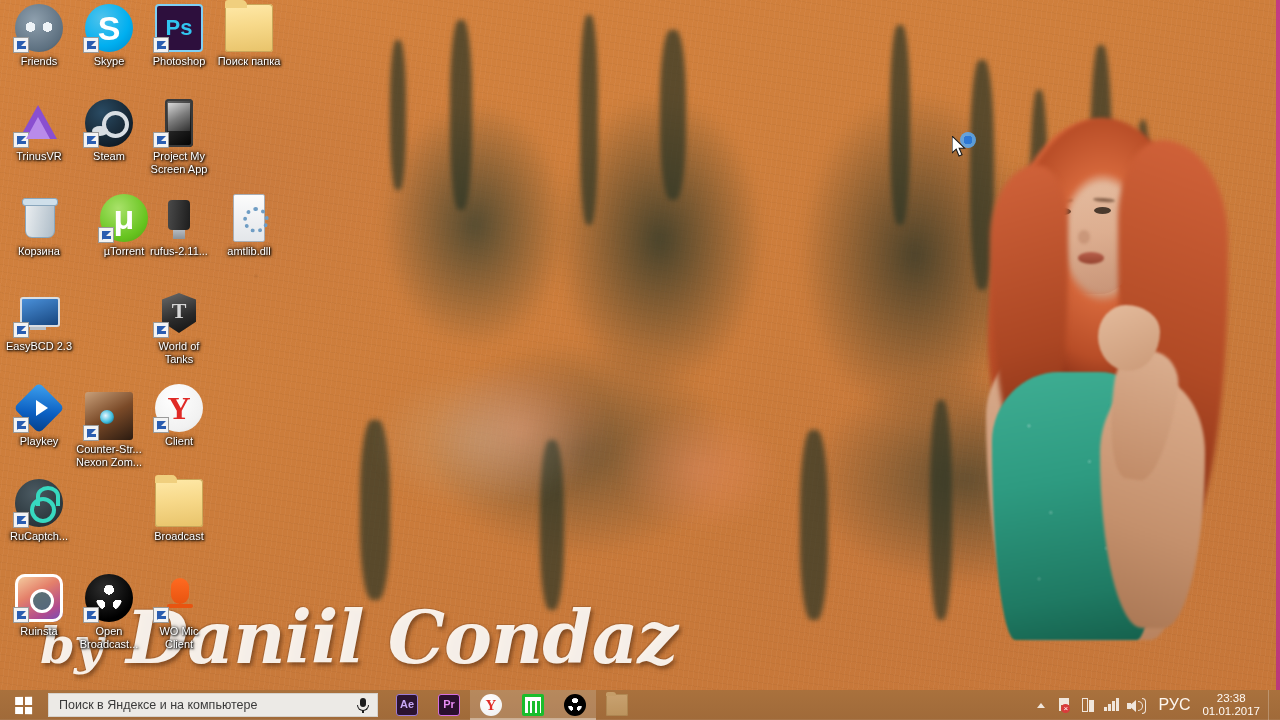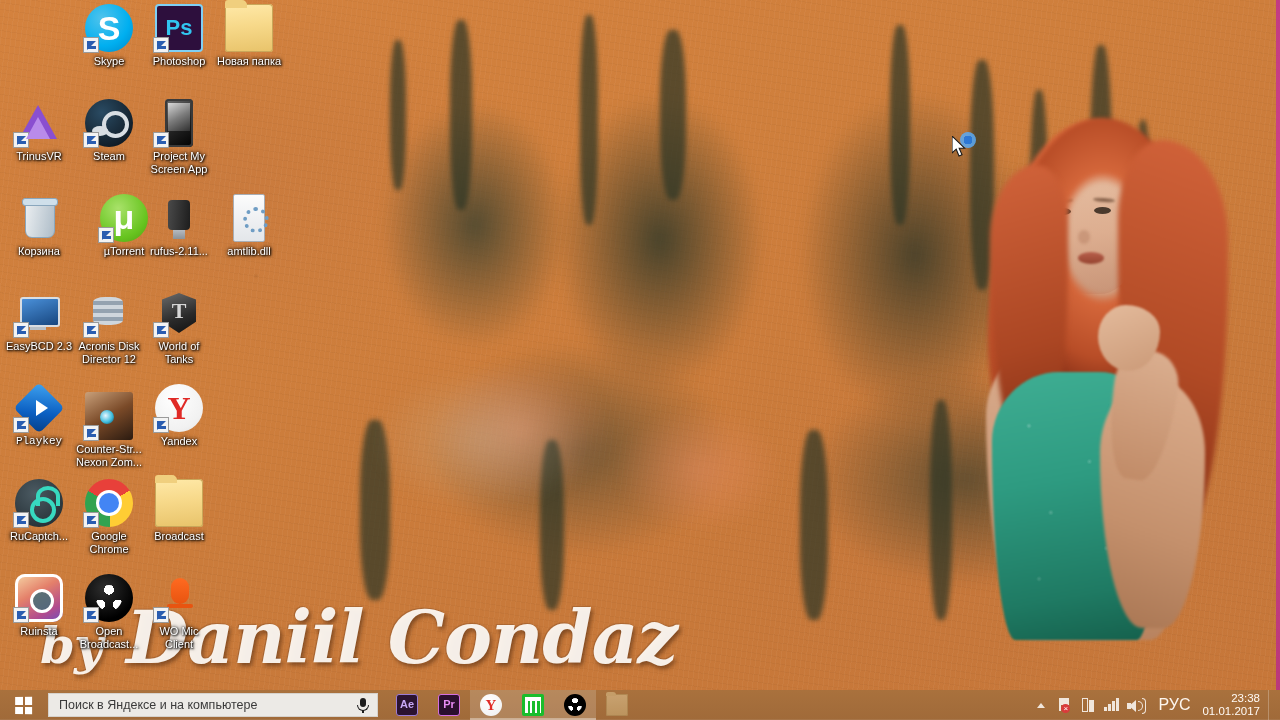"Friends" div.dicon { html: none -> <div> <div> <div></div> <div></div> </div> <div>Friends</div> </div> }
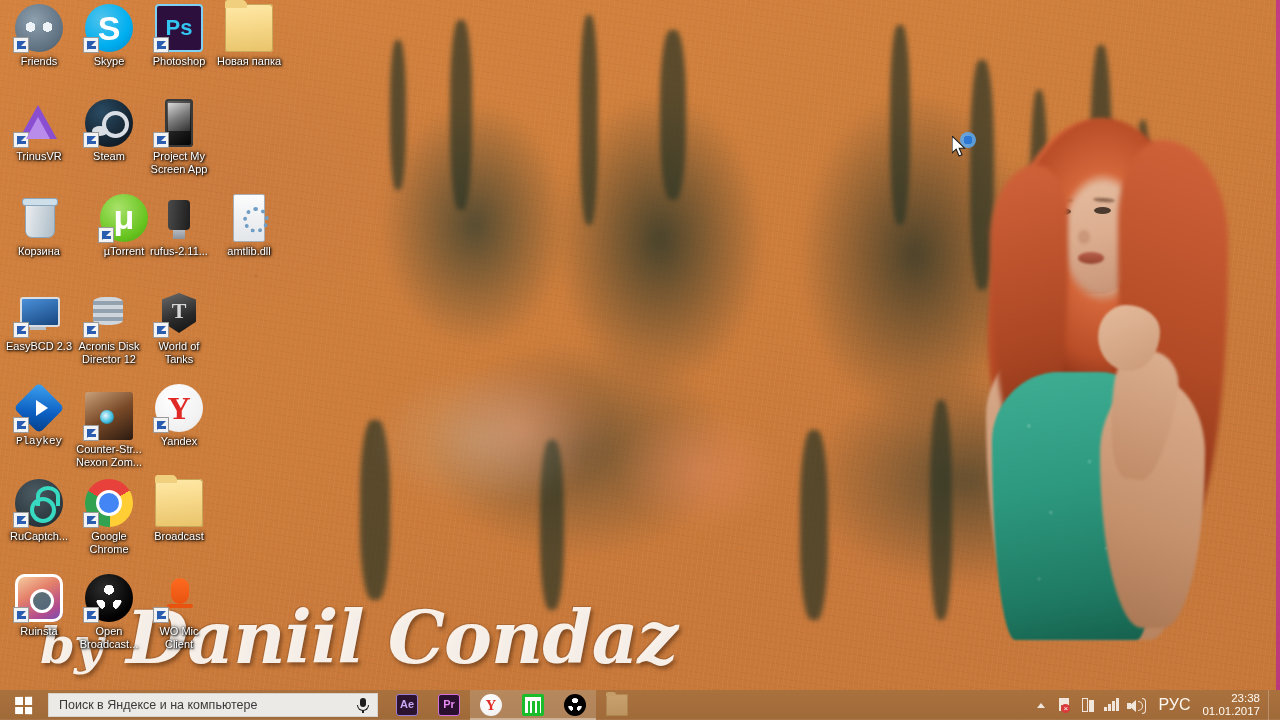"Новая папка" div.cap { text: Новая -> Поиск }
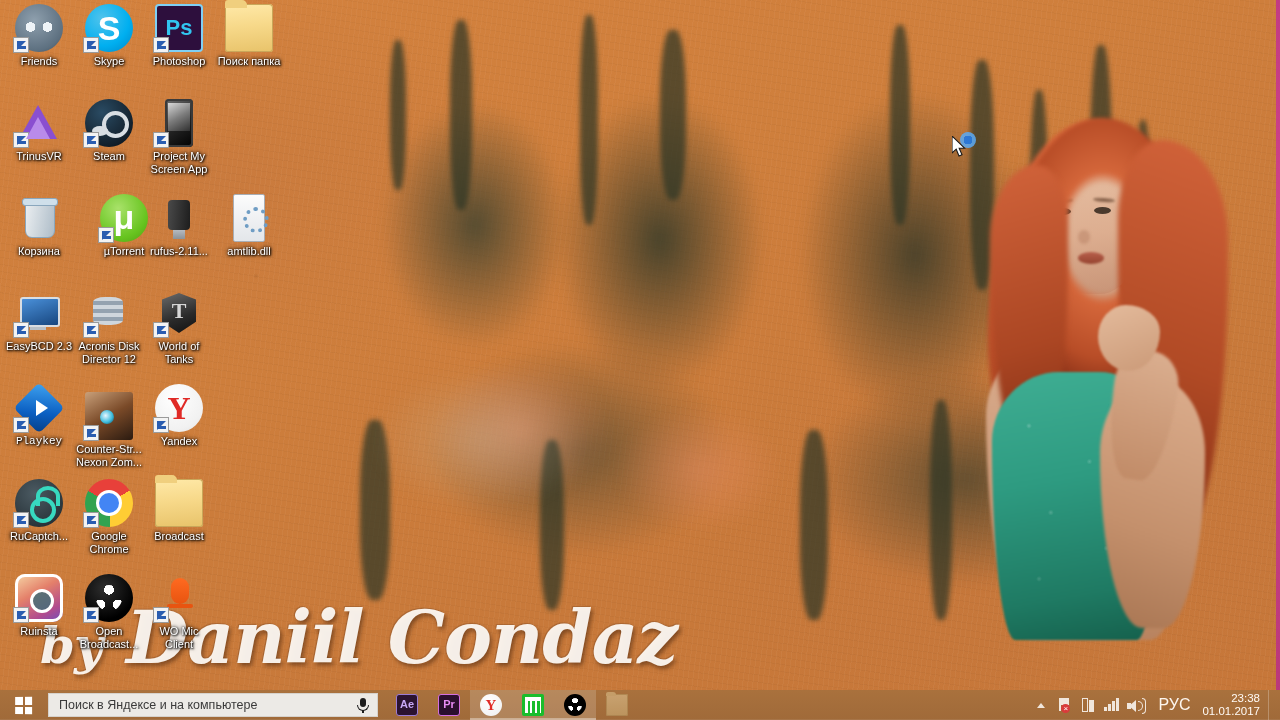"Acronis Disk Director 12" div.dicon { html: <div> <div> <div></div> <div></div> </div> <div>Acronis Disk Director 12</div> </div> -> none }
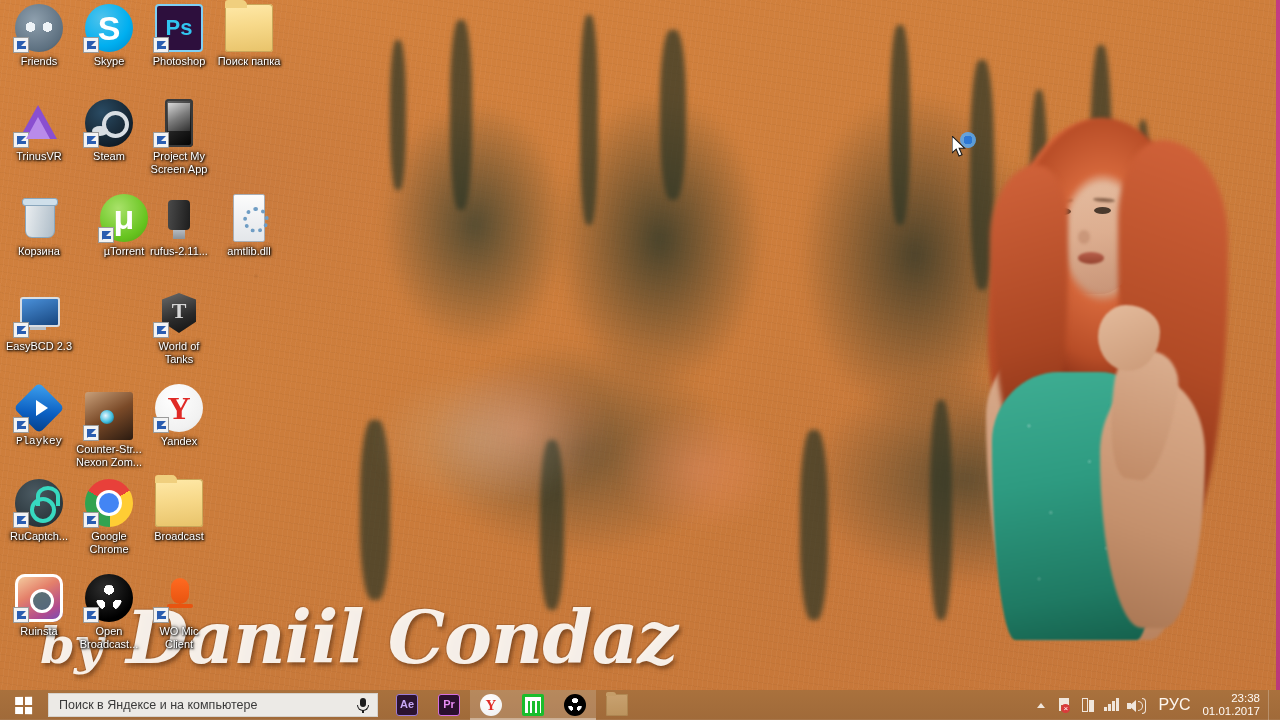"Playkey" div.dicon { font-family: Liberation Mono, monospace -> none }
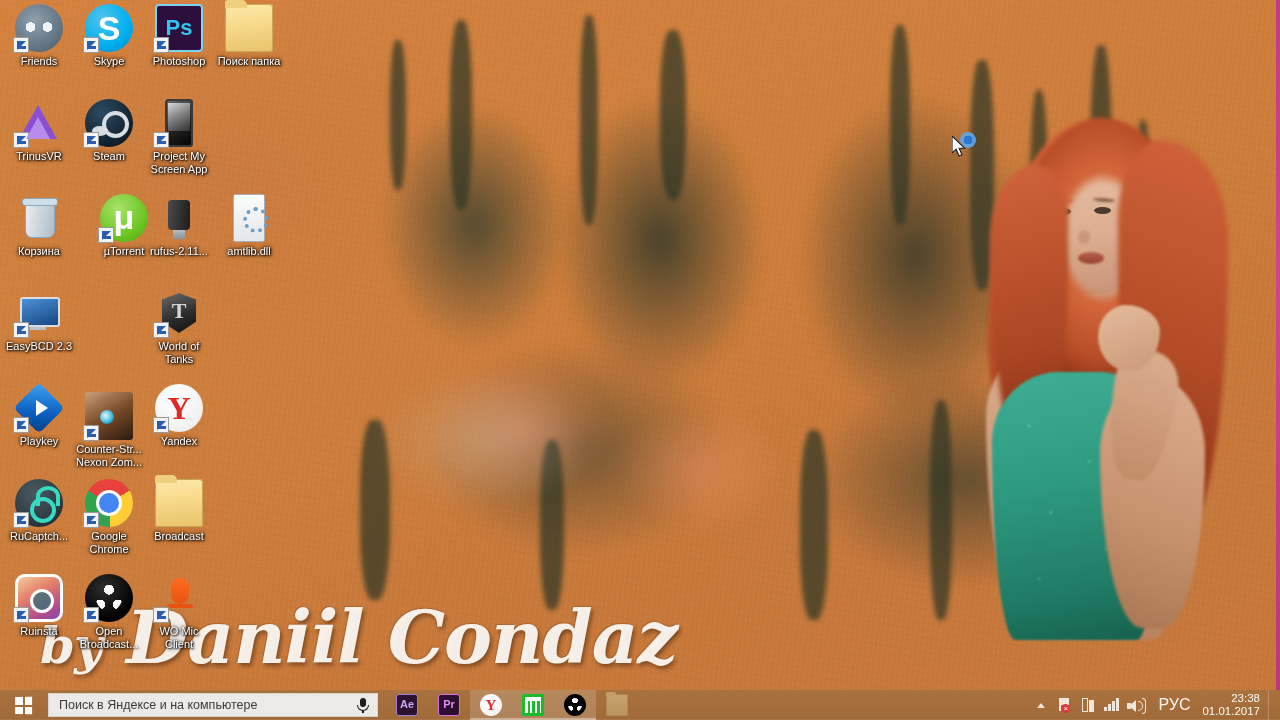"Yandex" div.cap { text: Yandex -> Client }
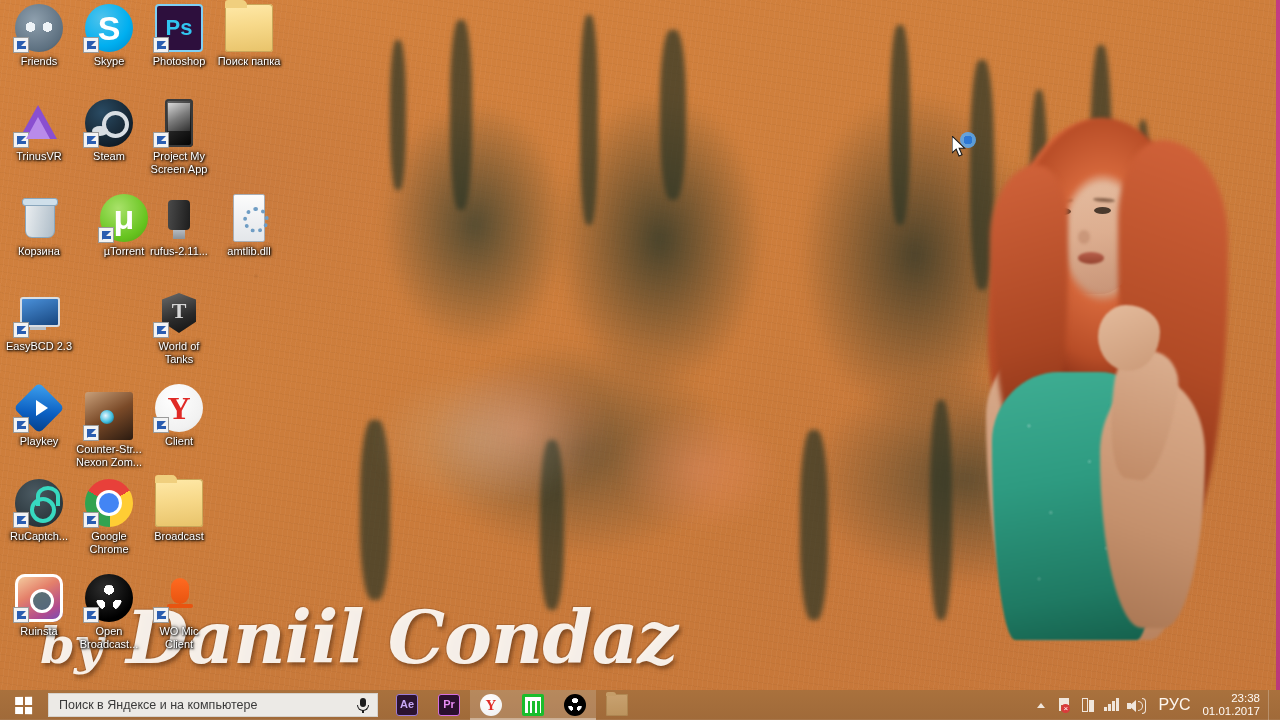"Google Chrome" div.dicon { html: <div> <div> <div></div> <div></div> </div> <div>Google Chrome</div> </div> -> none }
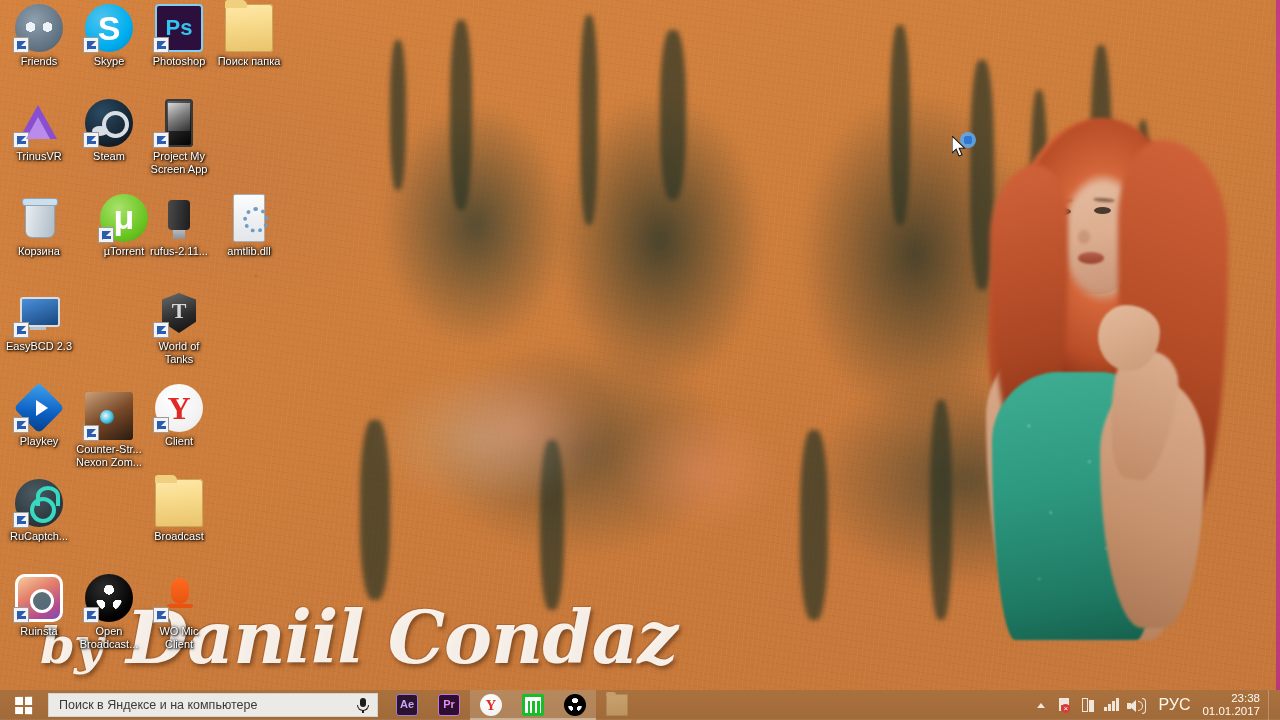"23:38" #clock .t { text-align: right -> none }
